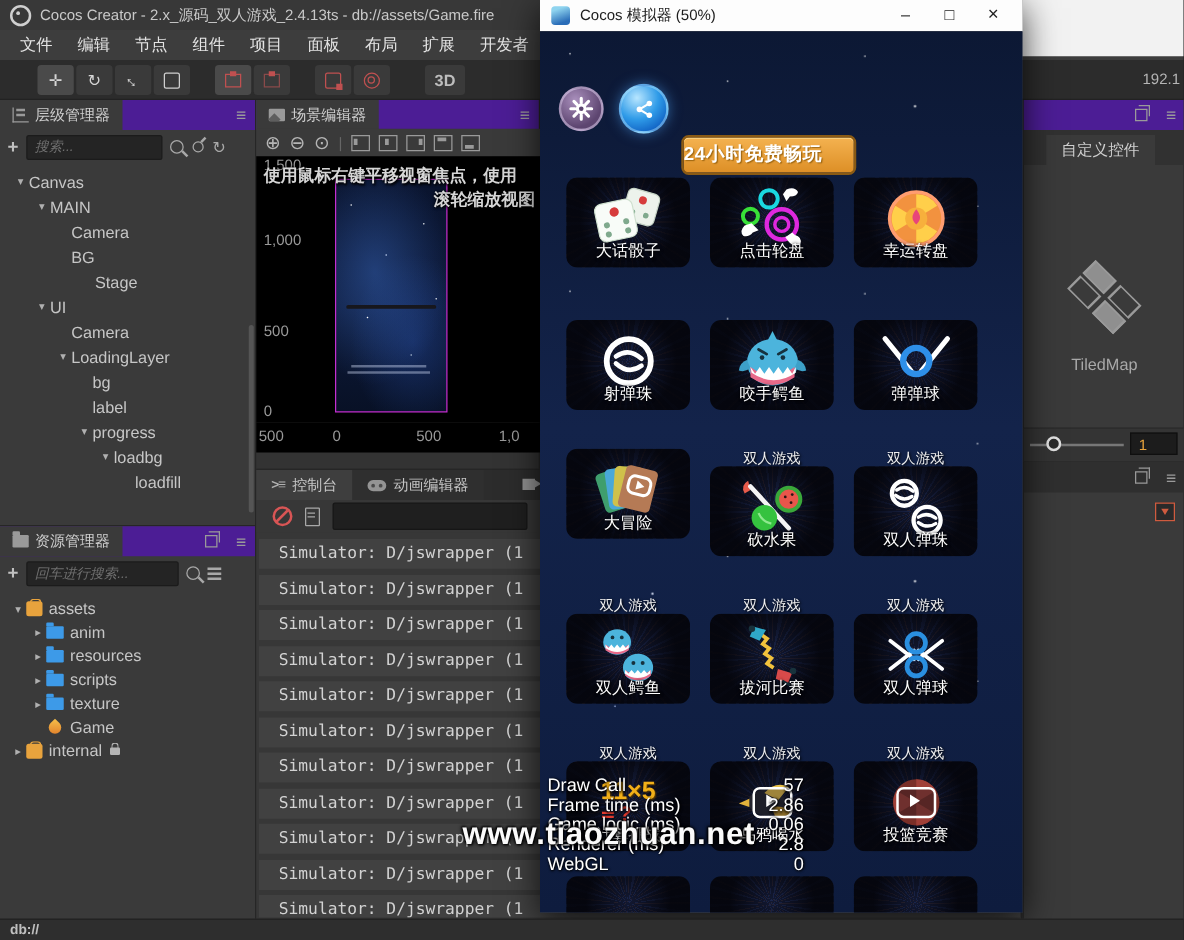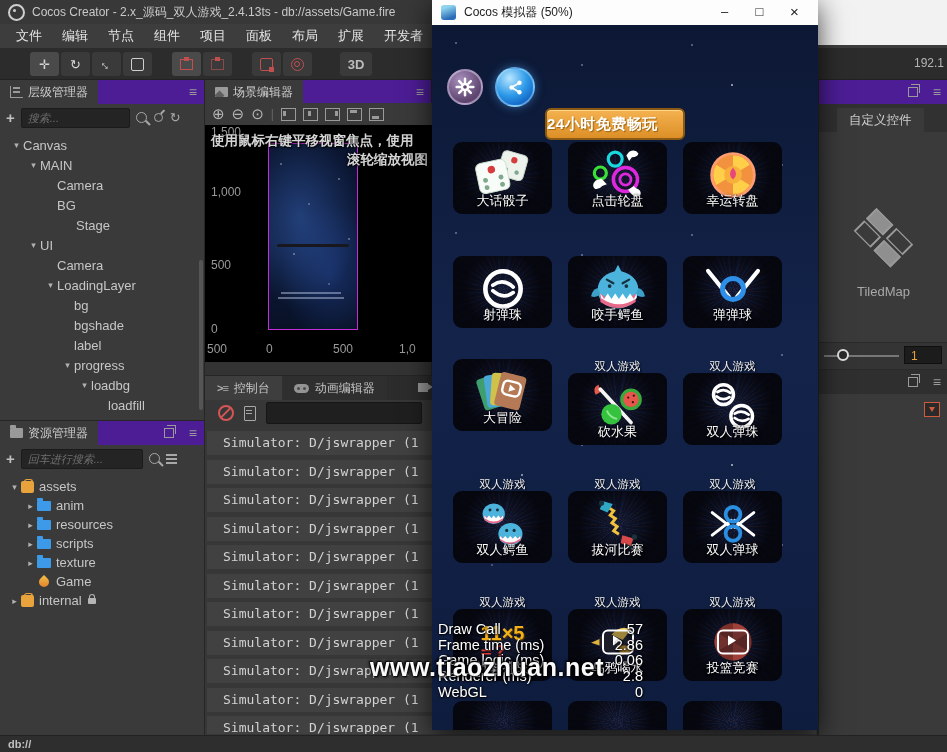"bgshade" div.trow { html: <div> <span></span> <span>bgshade</span> </div> -> none }
